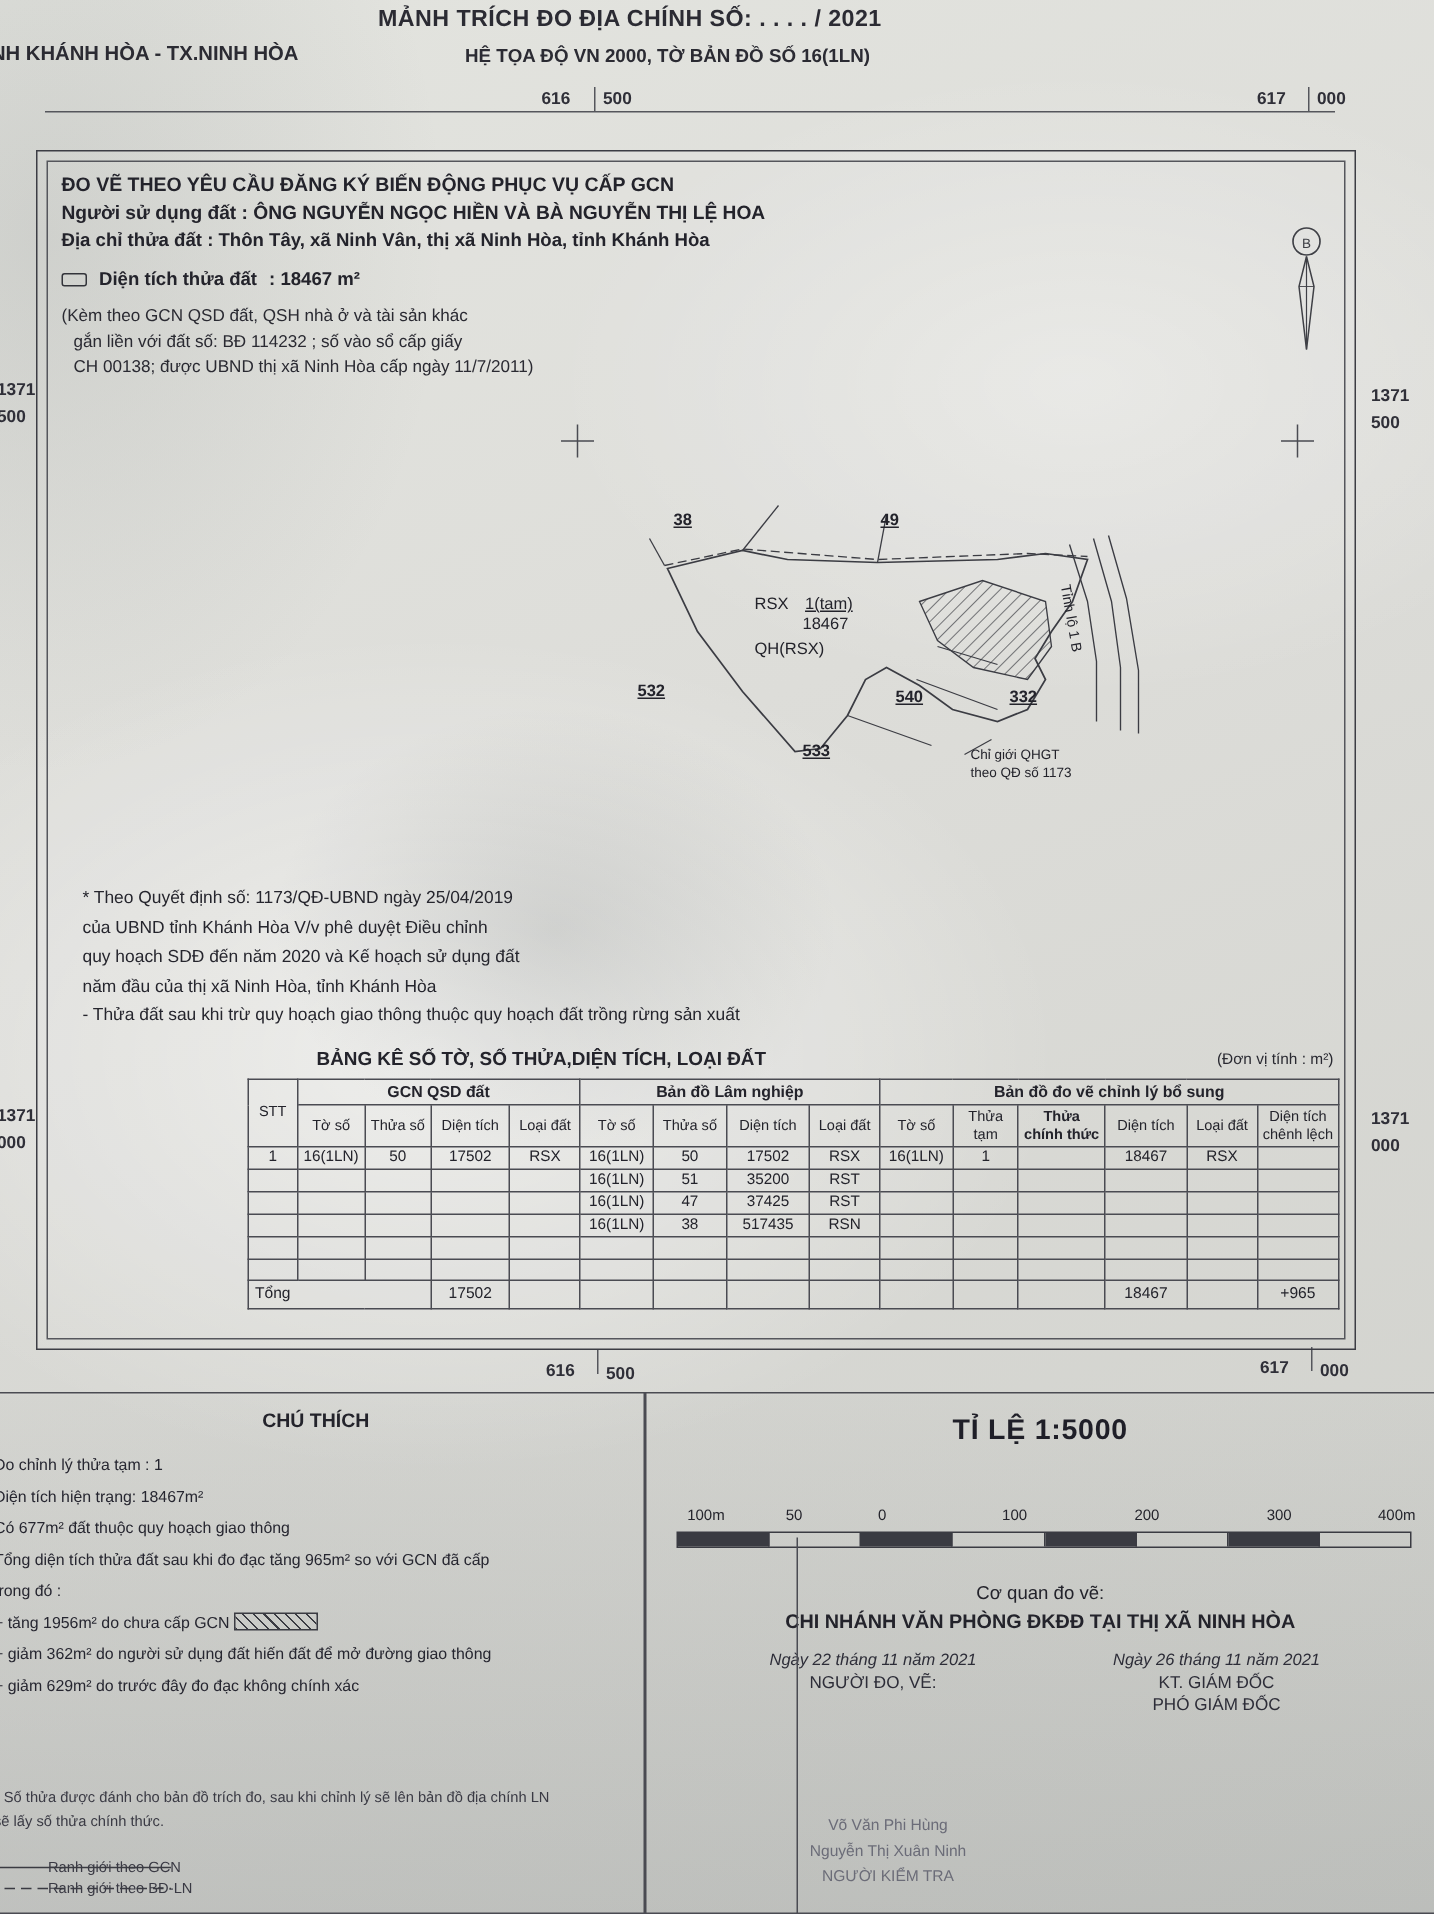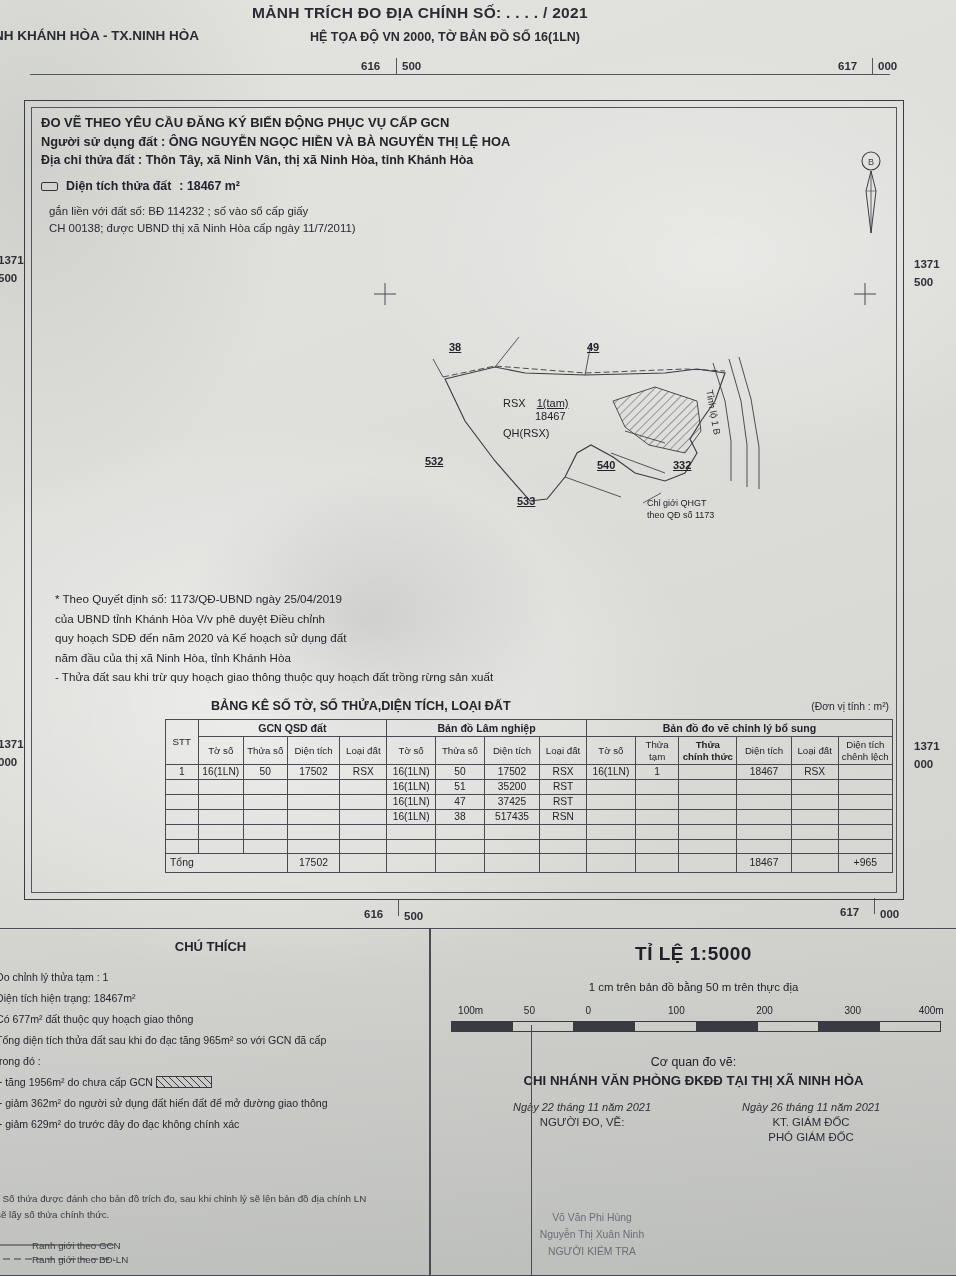"(Kèm theo GCN QSD đất," div { html: none -> <div>(Kèm theo GCN QSD đất, QSH nhà ở và tài sản khác</div> }
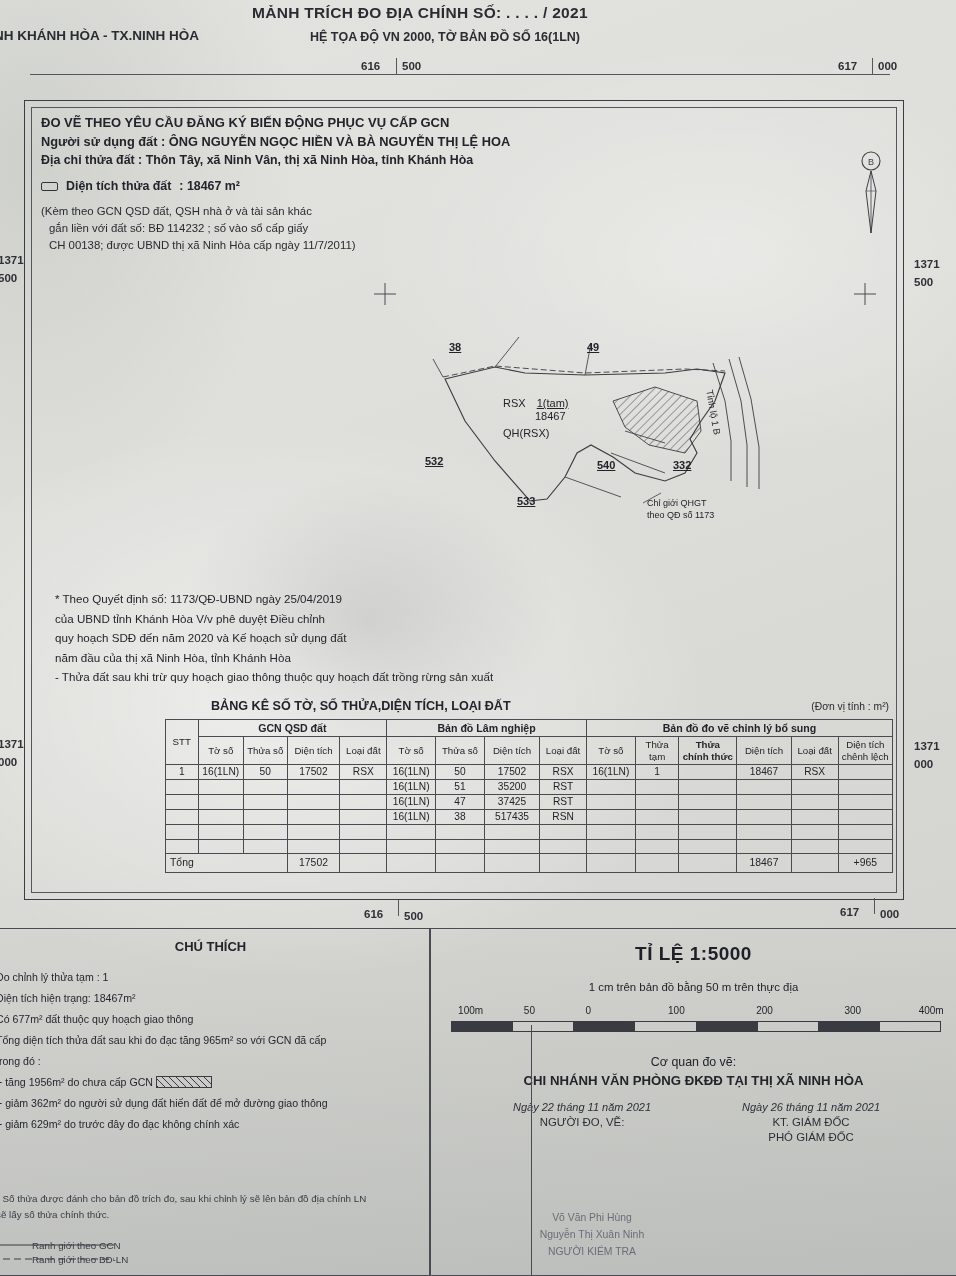"533" div.plabel { left: 492px -> 510px }
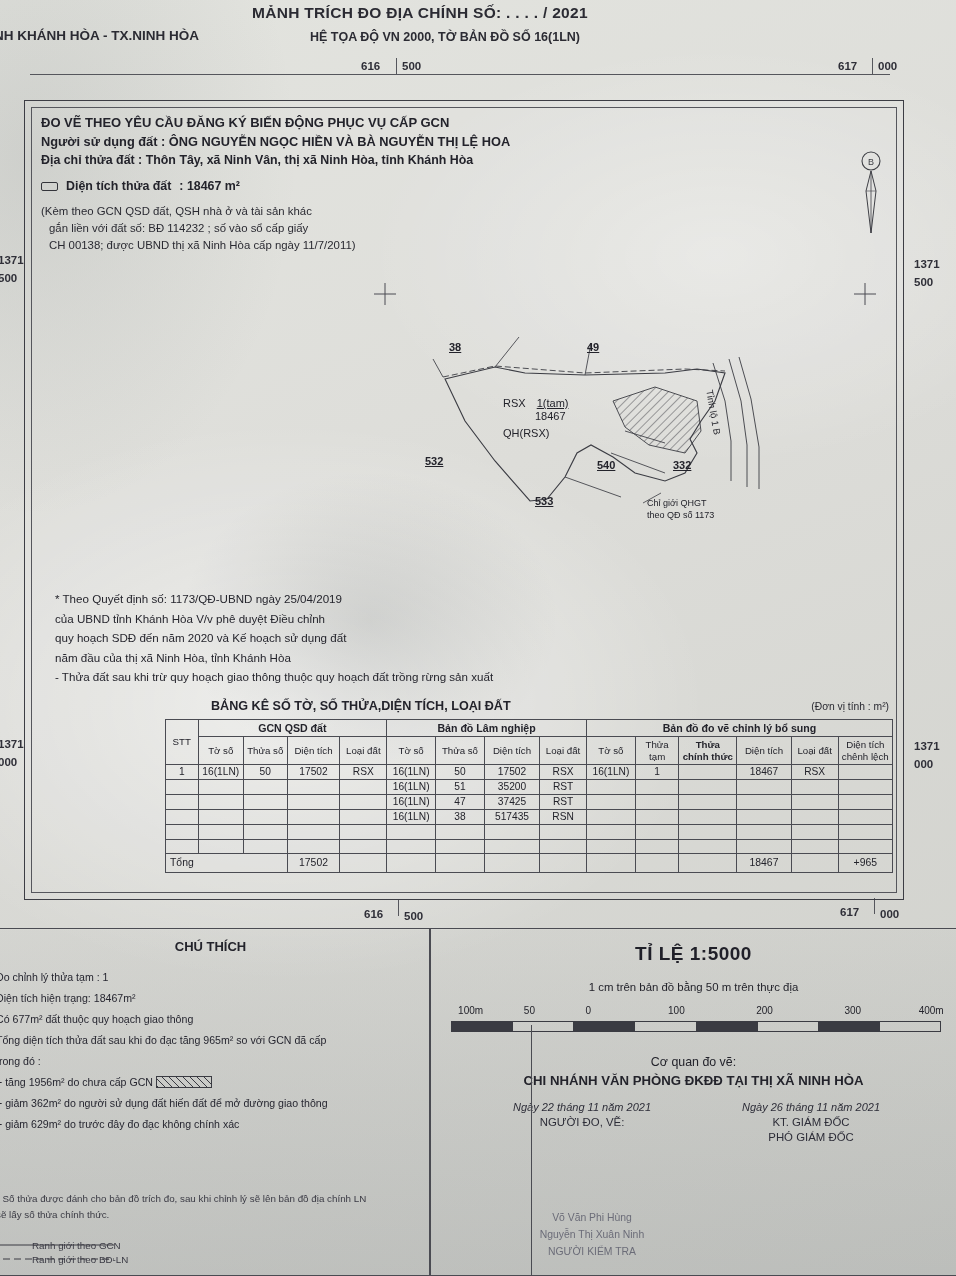"1 cm trên bản đồ" div.scale-sub { html: <div>1 cm trên bản đồ bằng 50 m trên thực địa</div> -> none }
